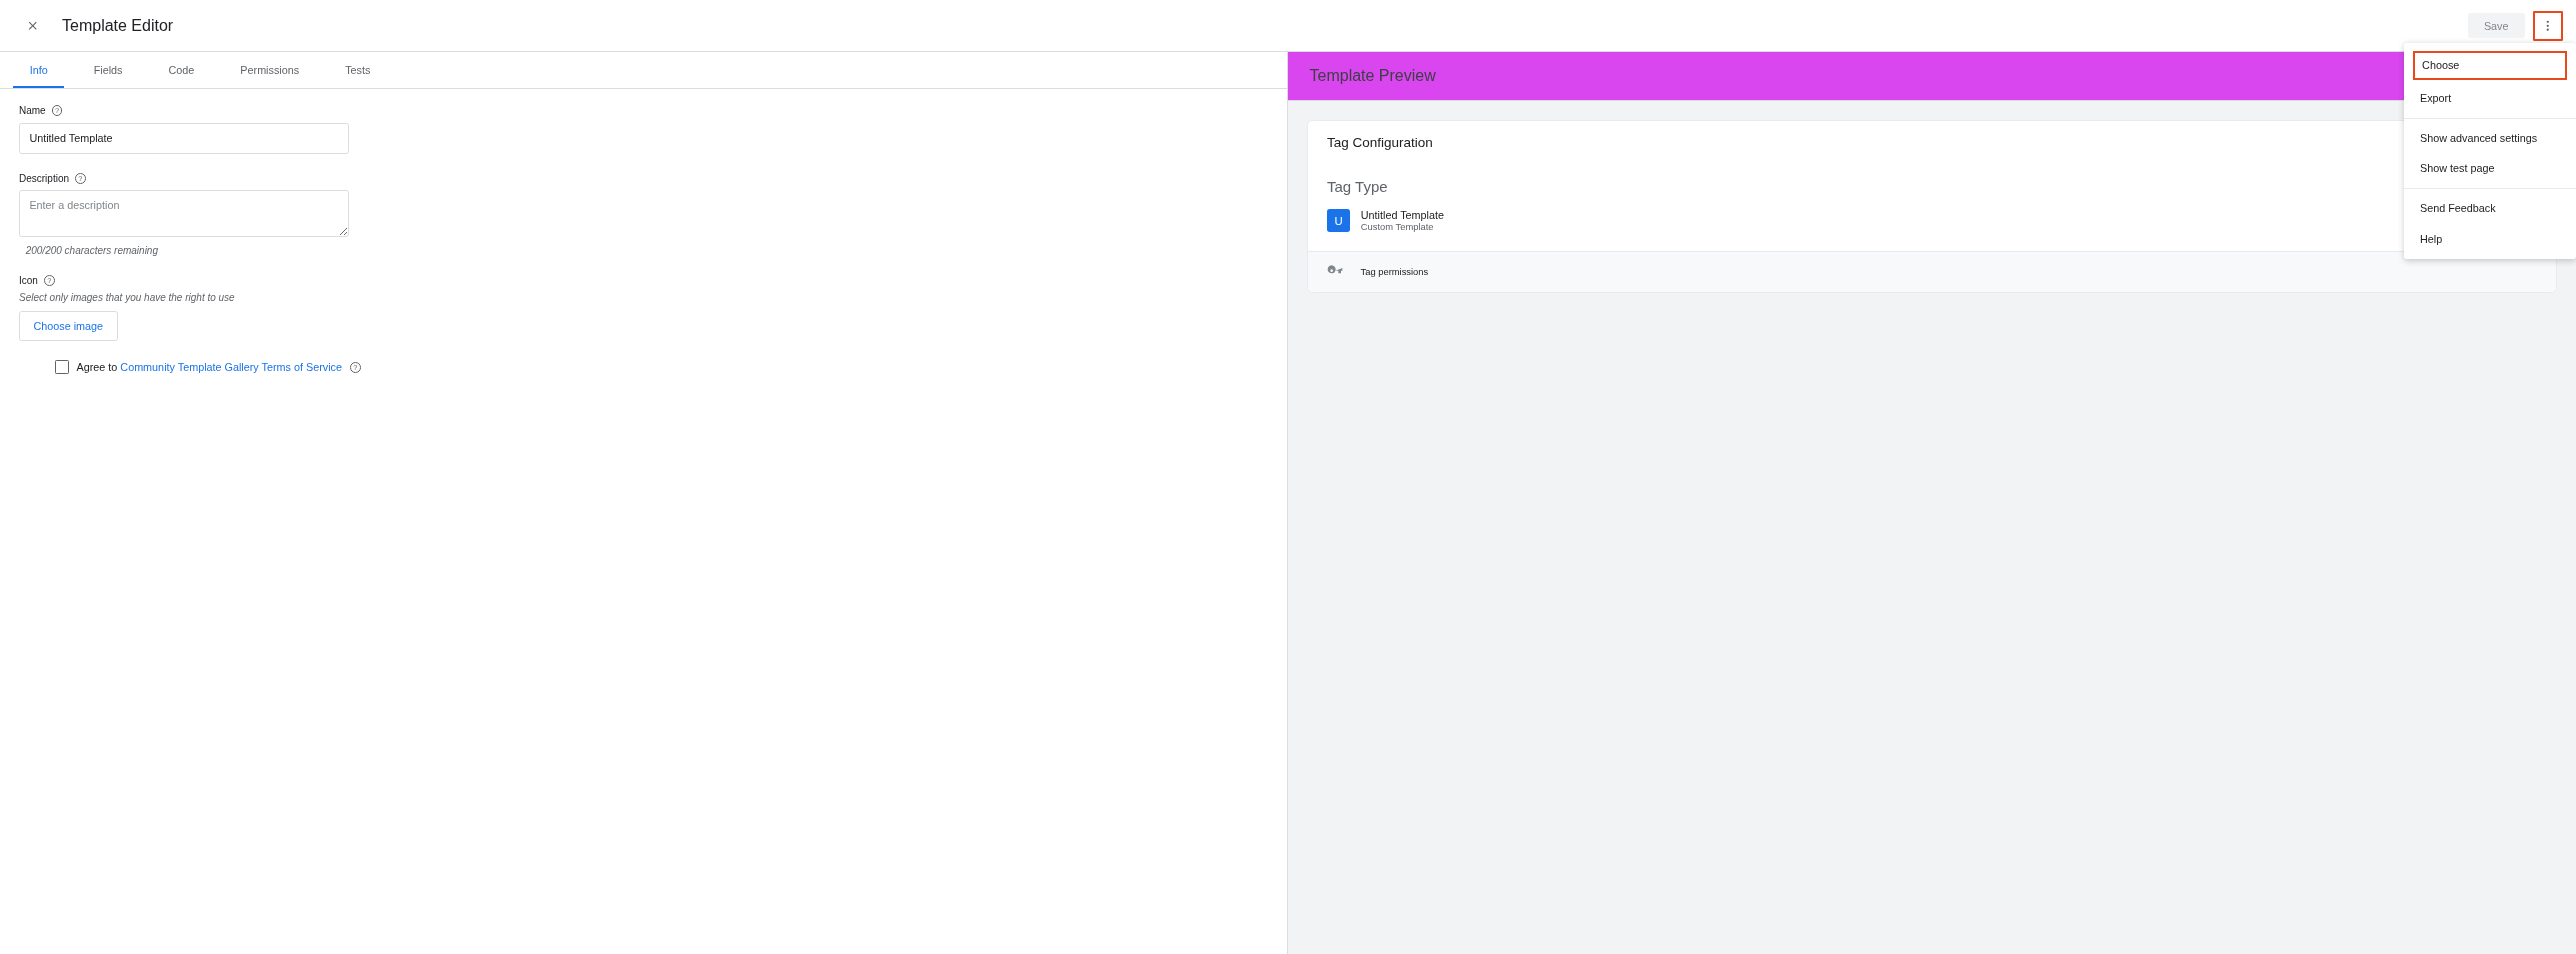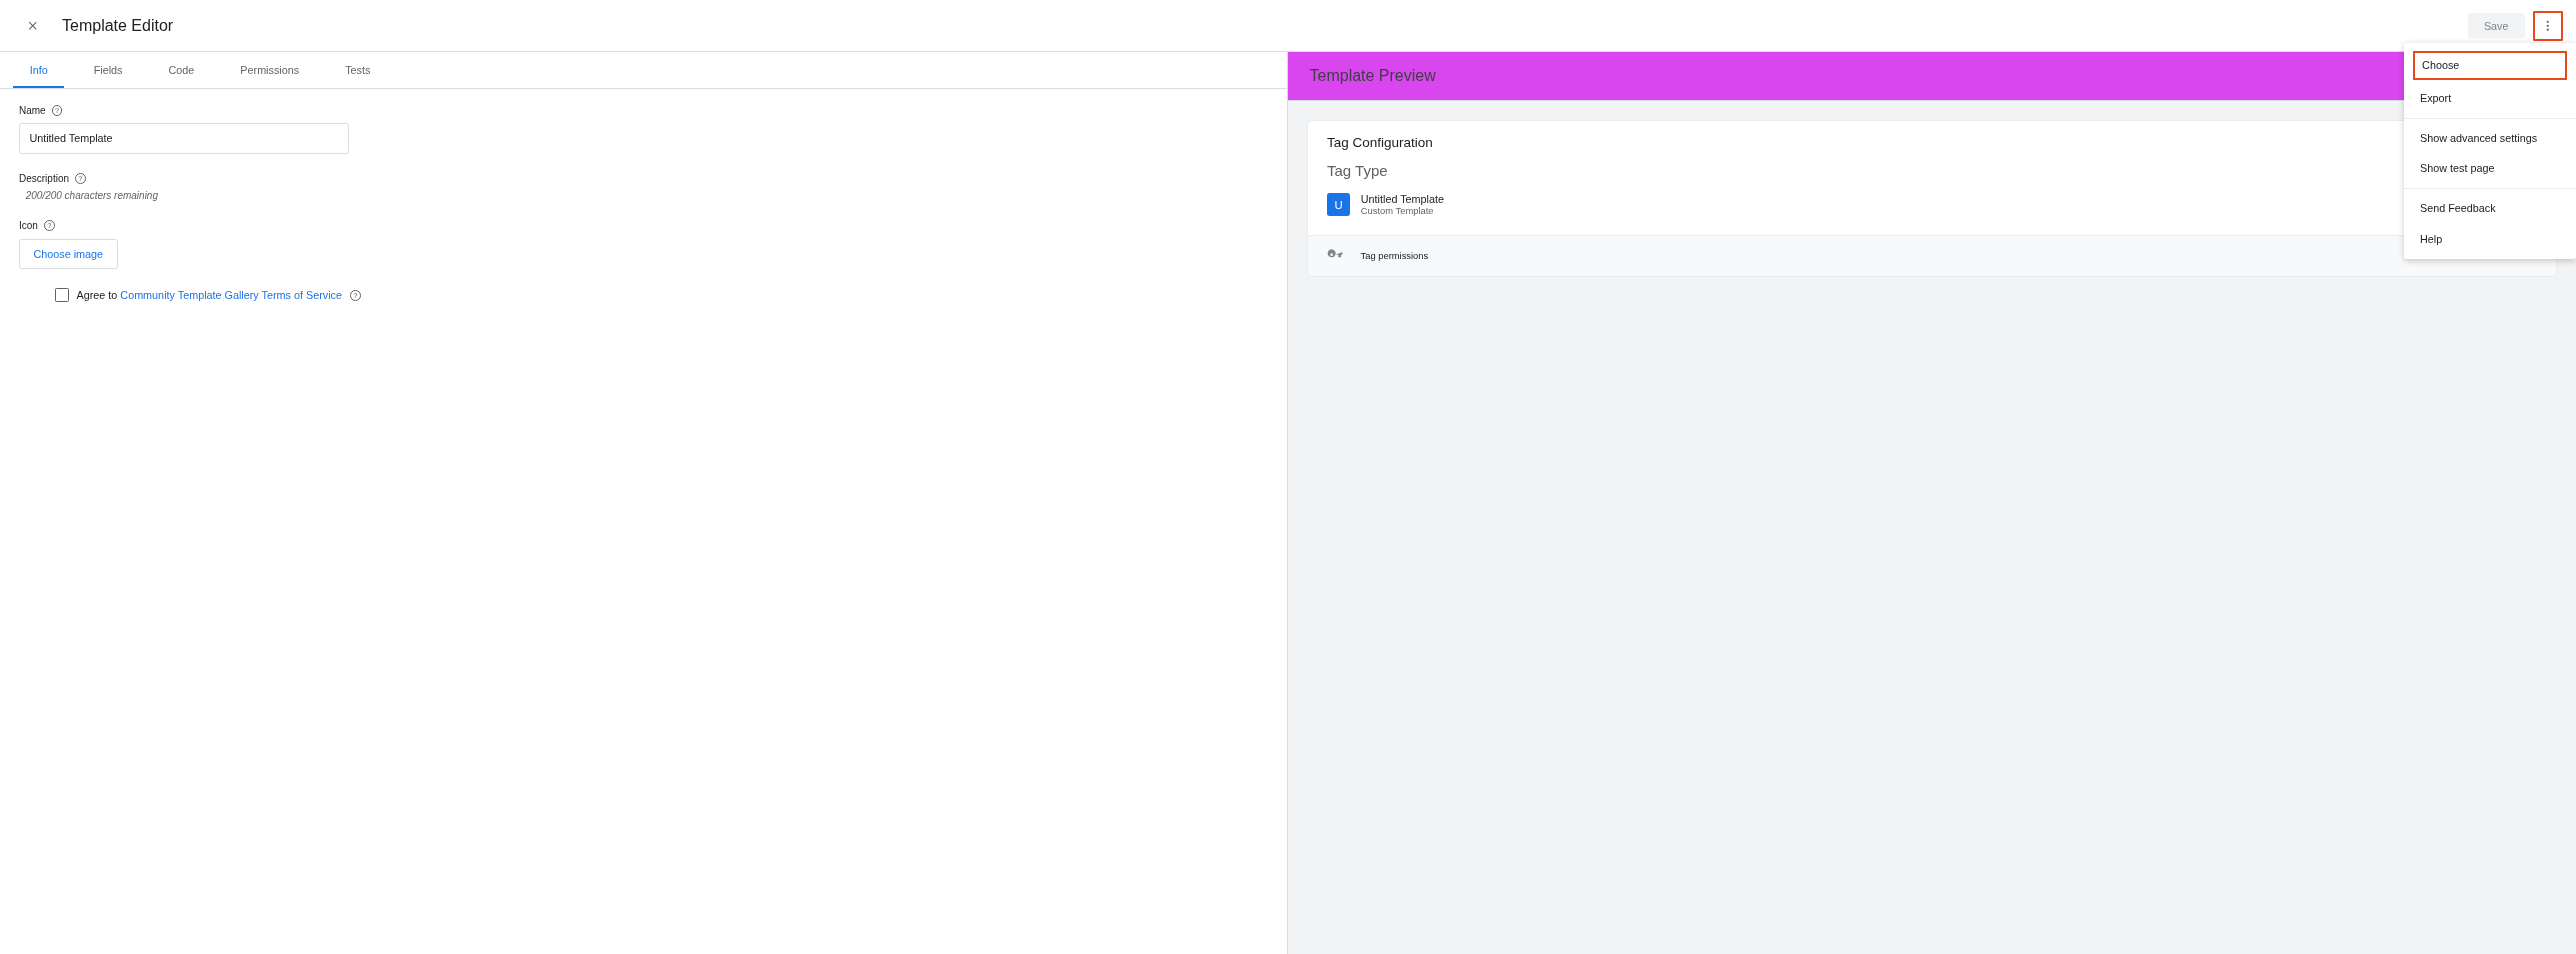"Tag Configuration" .card-title { margin-bottom: 12px -> 28px }
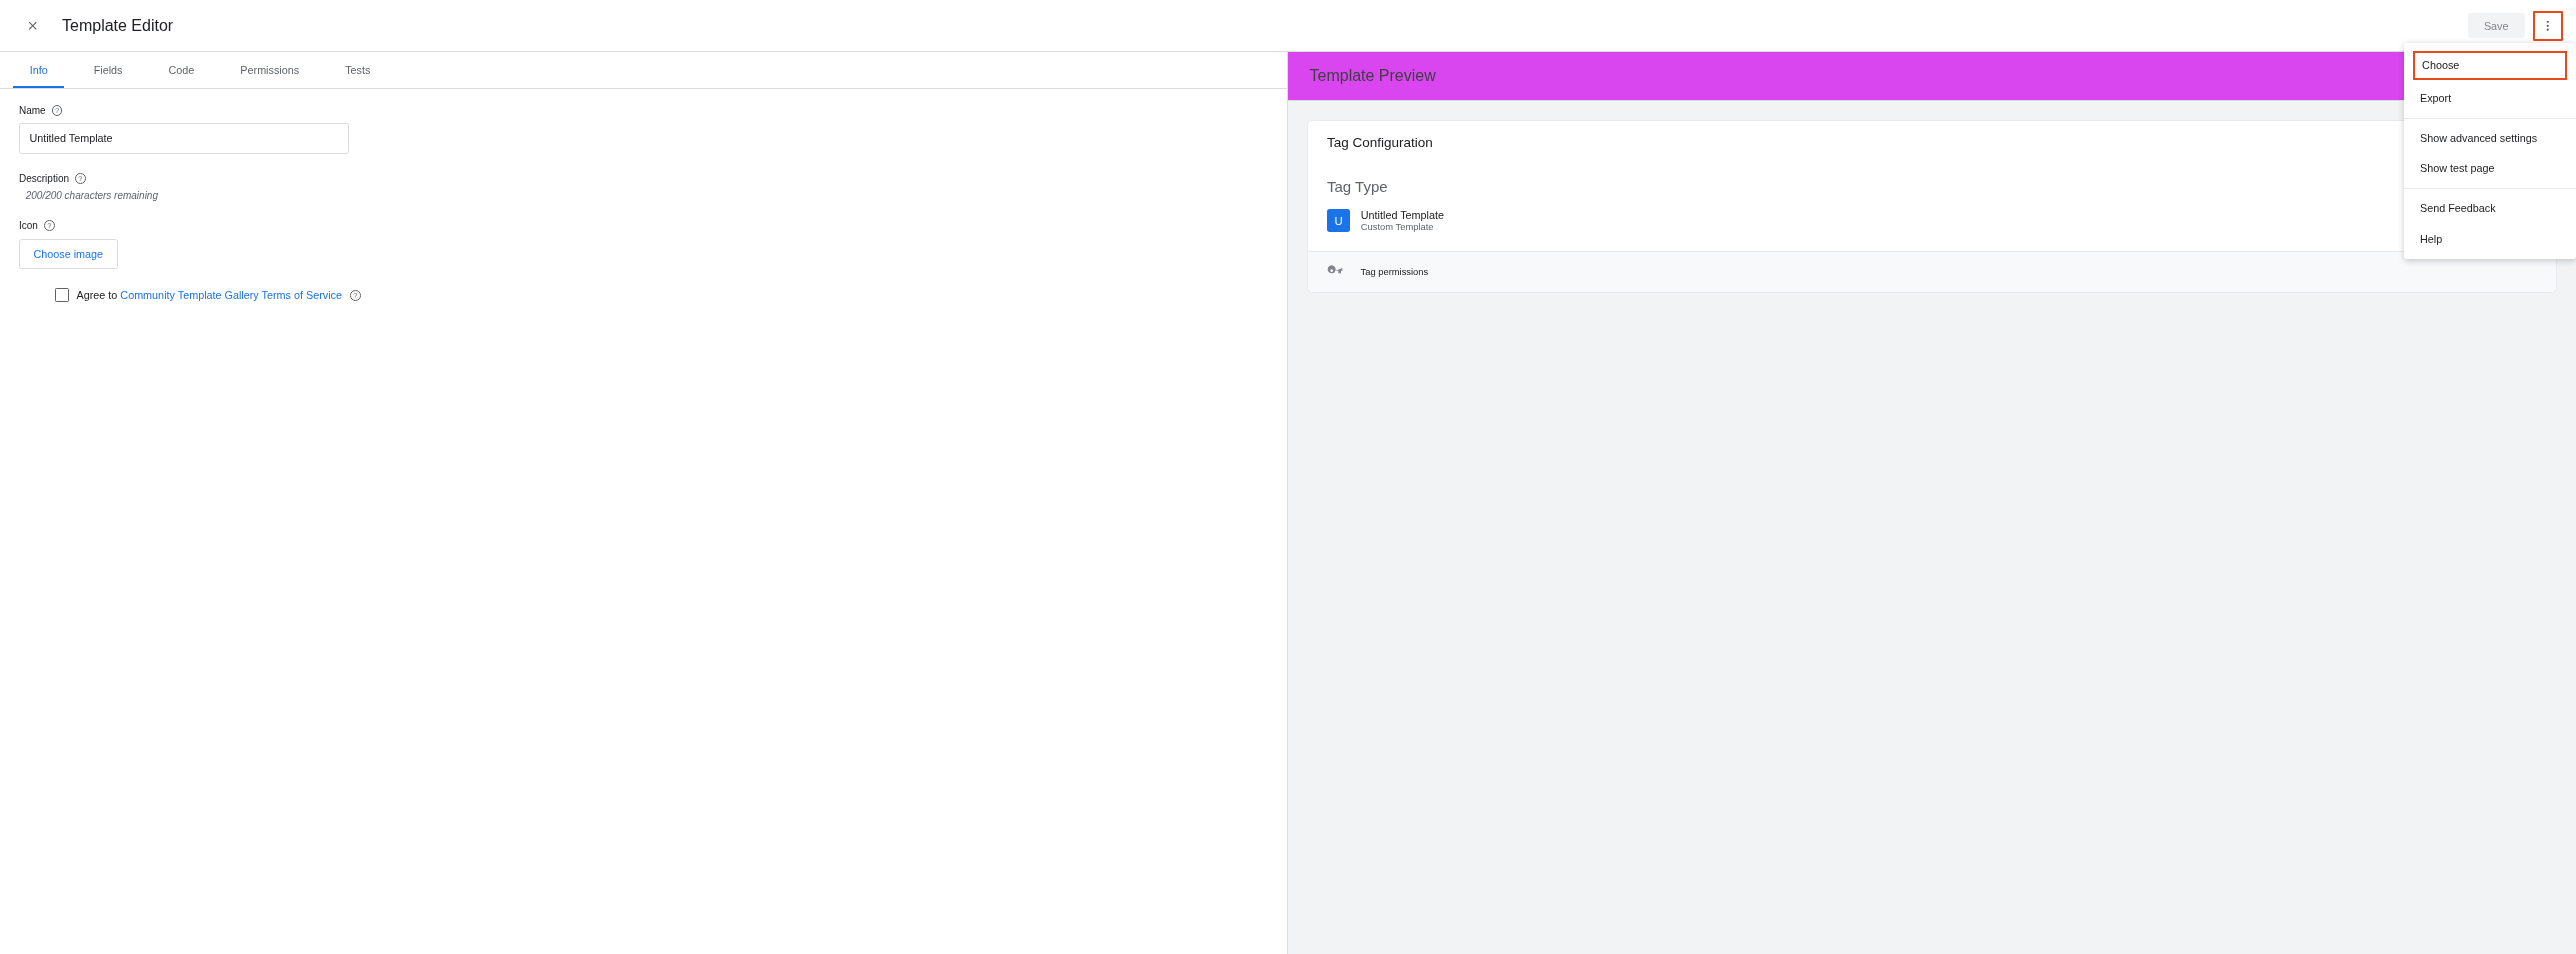"Enter a description" textarea.textarea-input { html: none -> <textarea></textarea> }
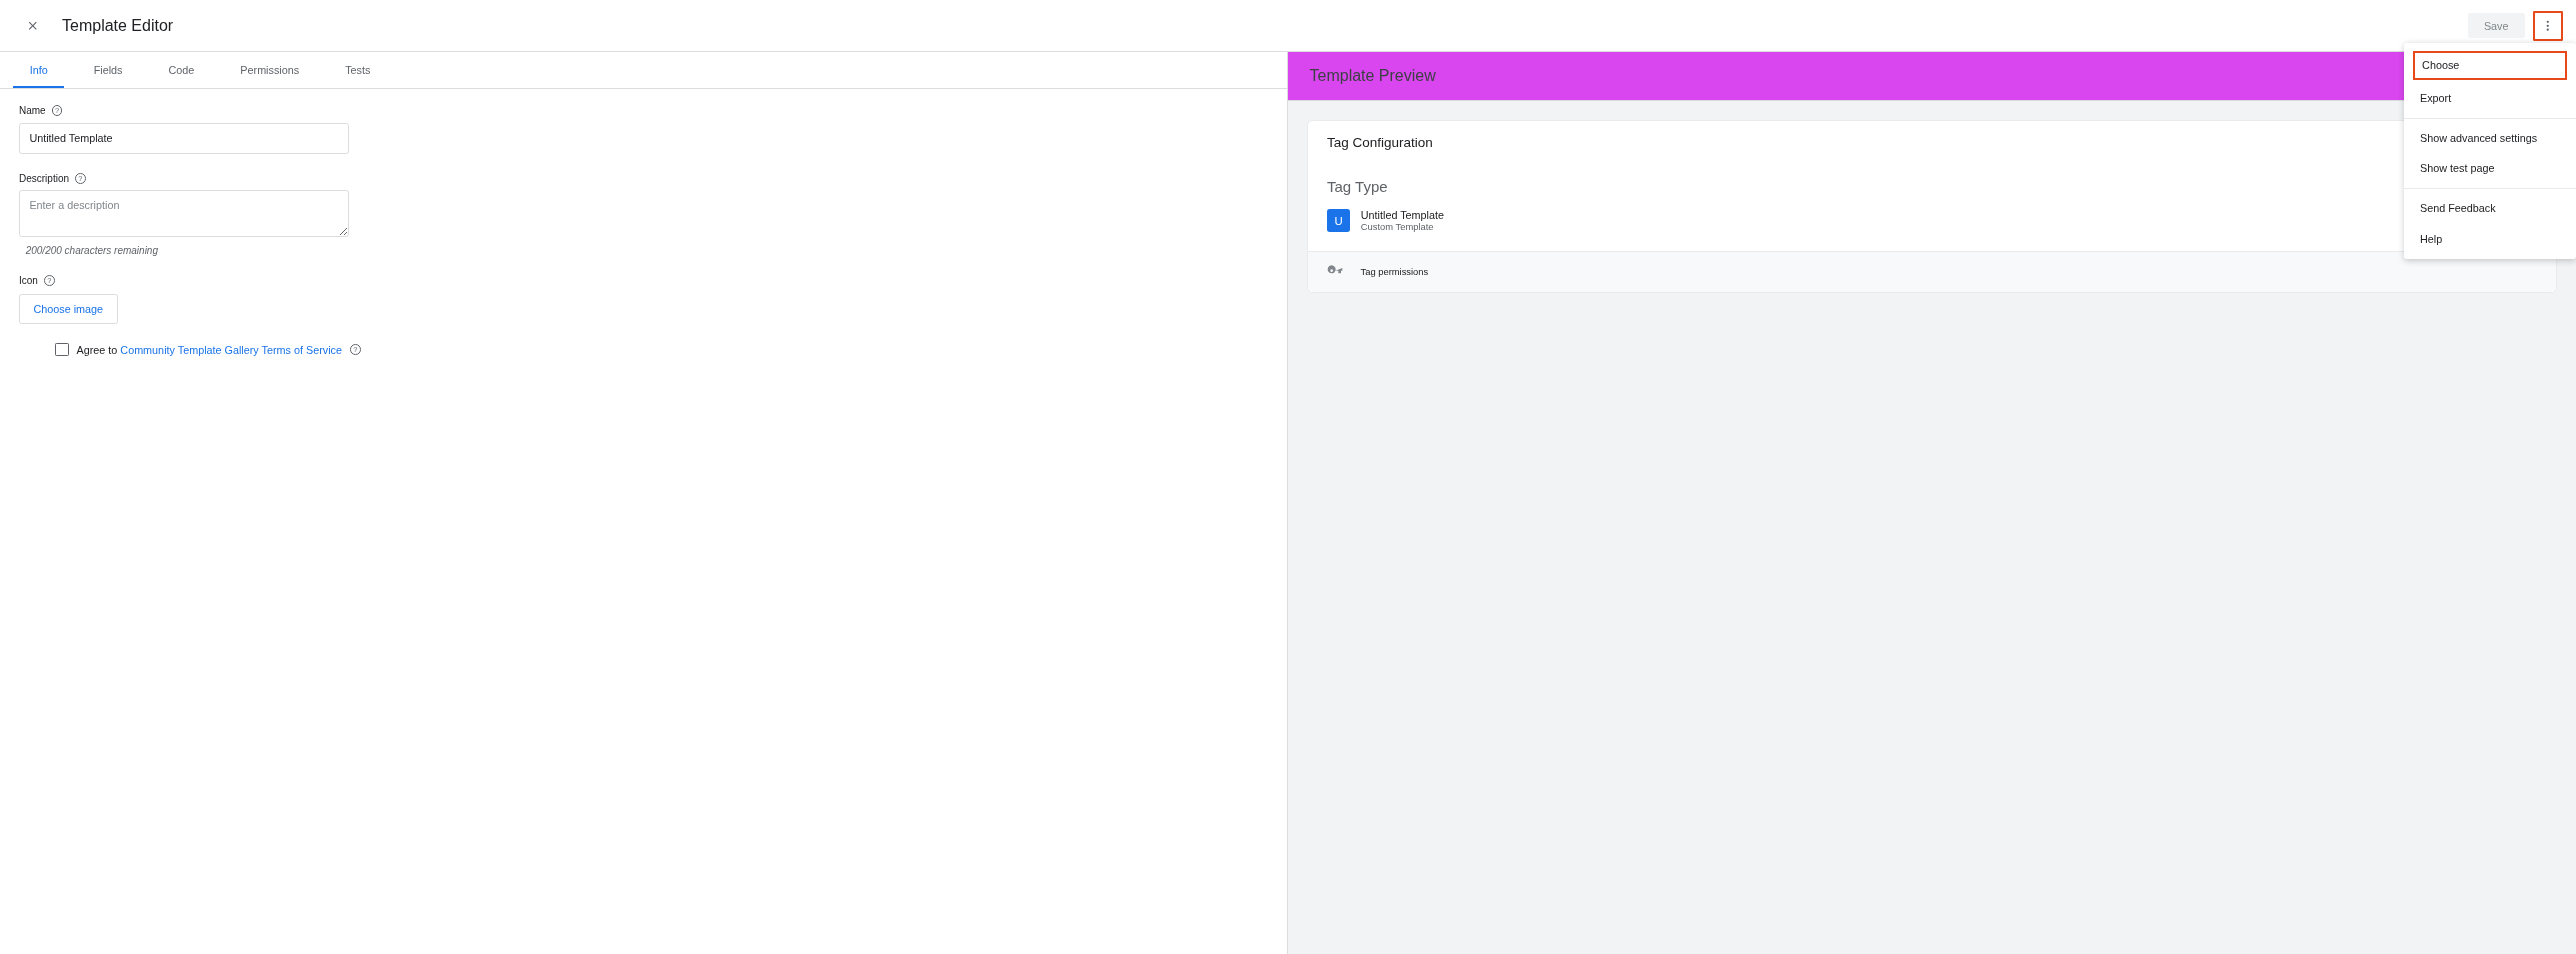"Select only images that you" div.helper-text { html: none -> <div>Select only images that you have the right to use</div> }
